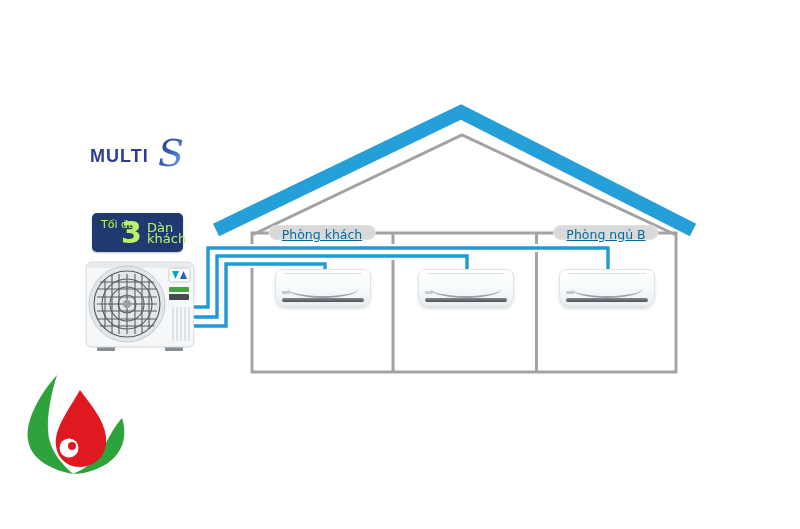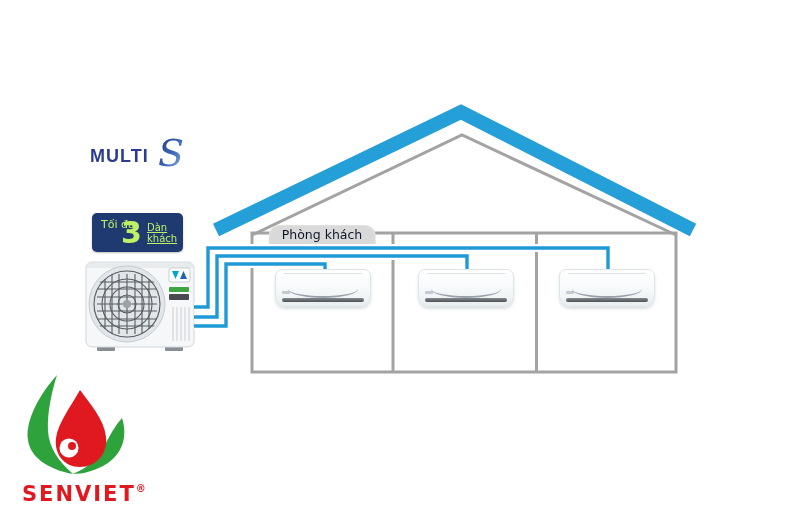"Dàn" #badge .unit-words { font-size: 10px -> 13px; text-decoration: underline -> none }
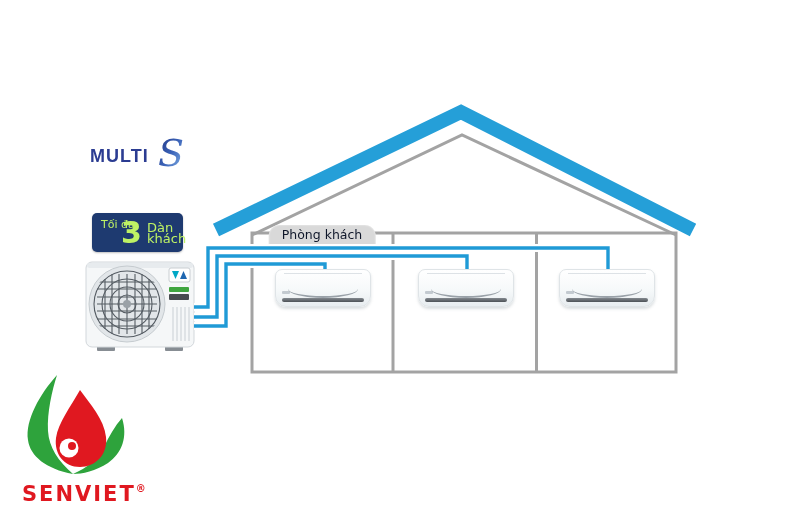"Phòng khách" .room-pill { color: #0f172a -> #0369a1; height: 32px -> 15px; text-decoration: none -> underline }
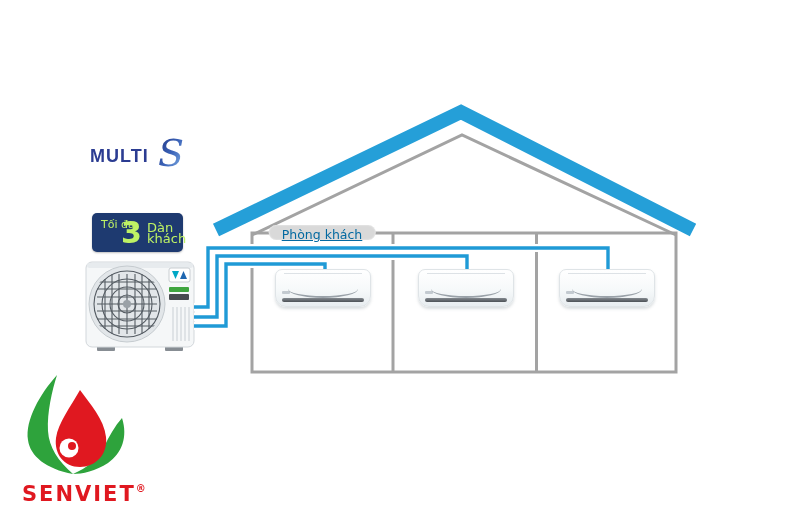"Phòng ngủ B" div.abs { html: none -> <div>Phòng ngủ B</div> }
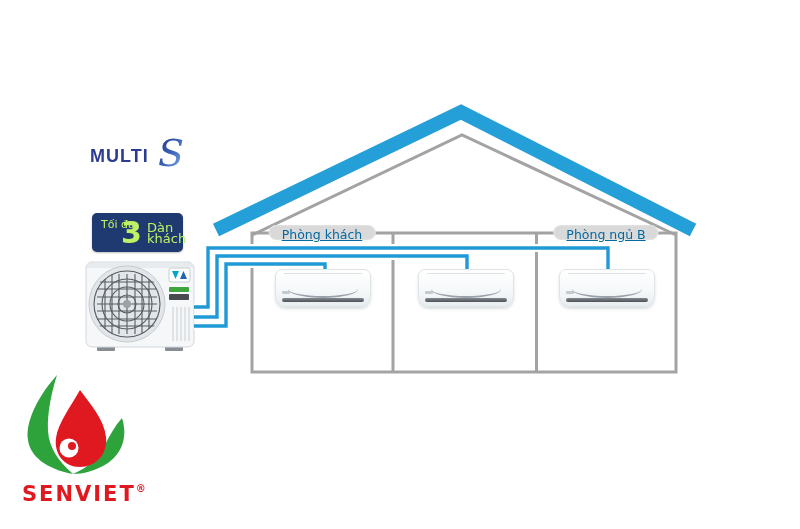"SENVIET®" div.abs { html: <div> <span>SENVIET</span><sup>®</sup> </div> -> none }
